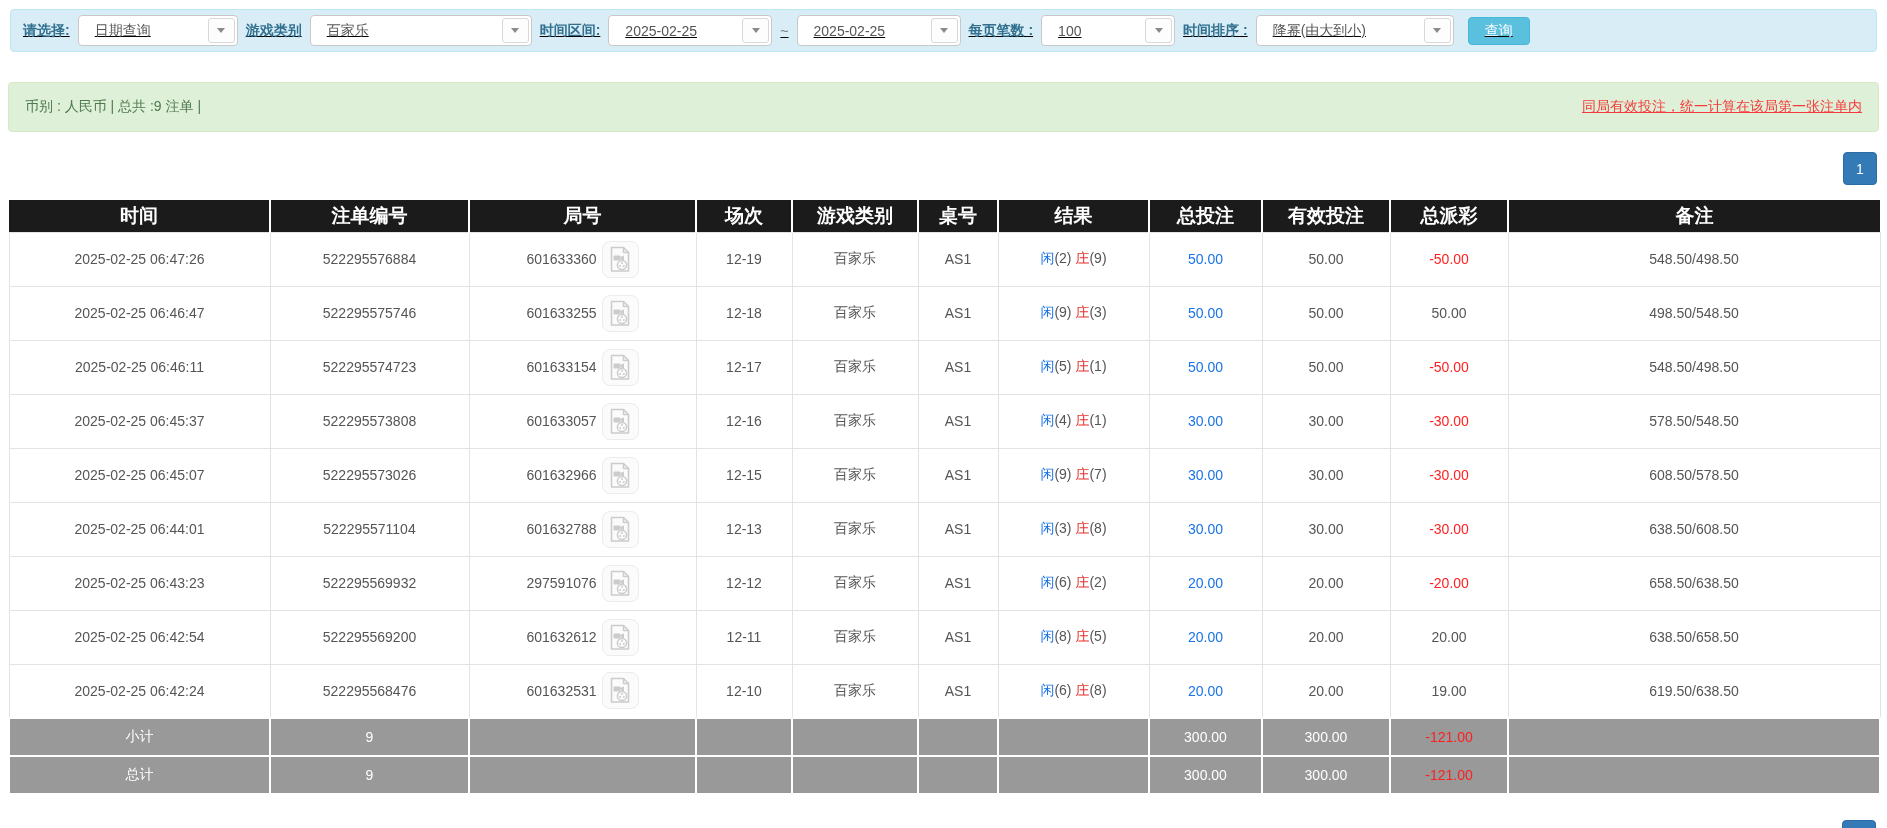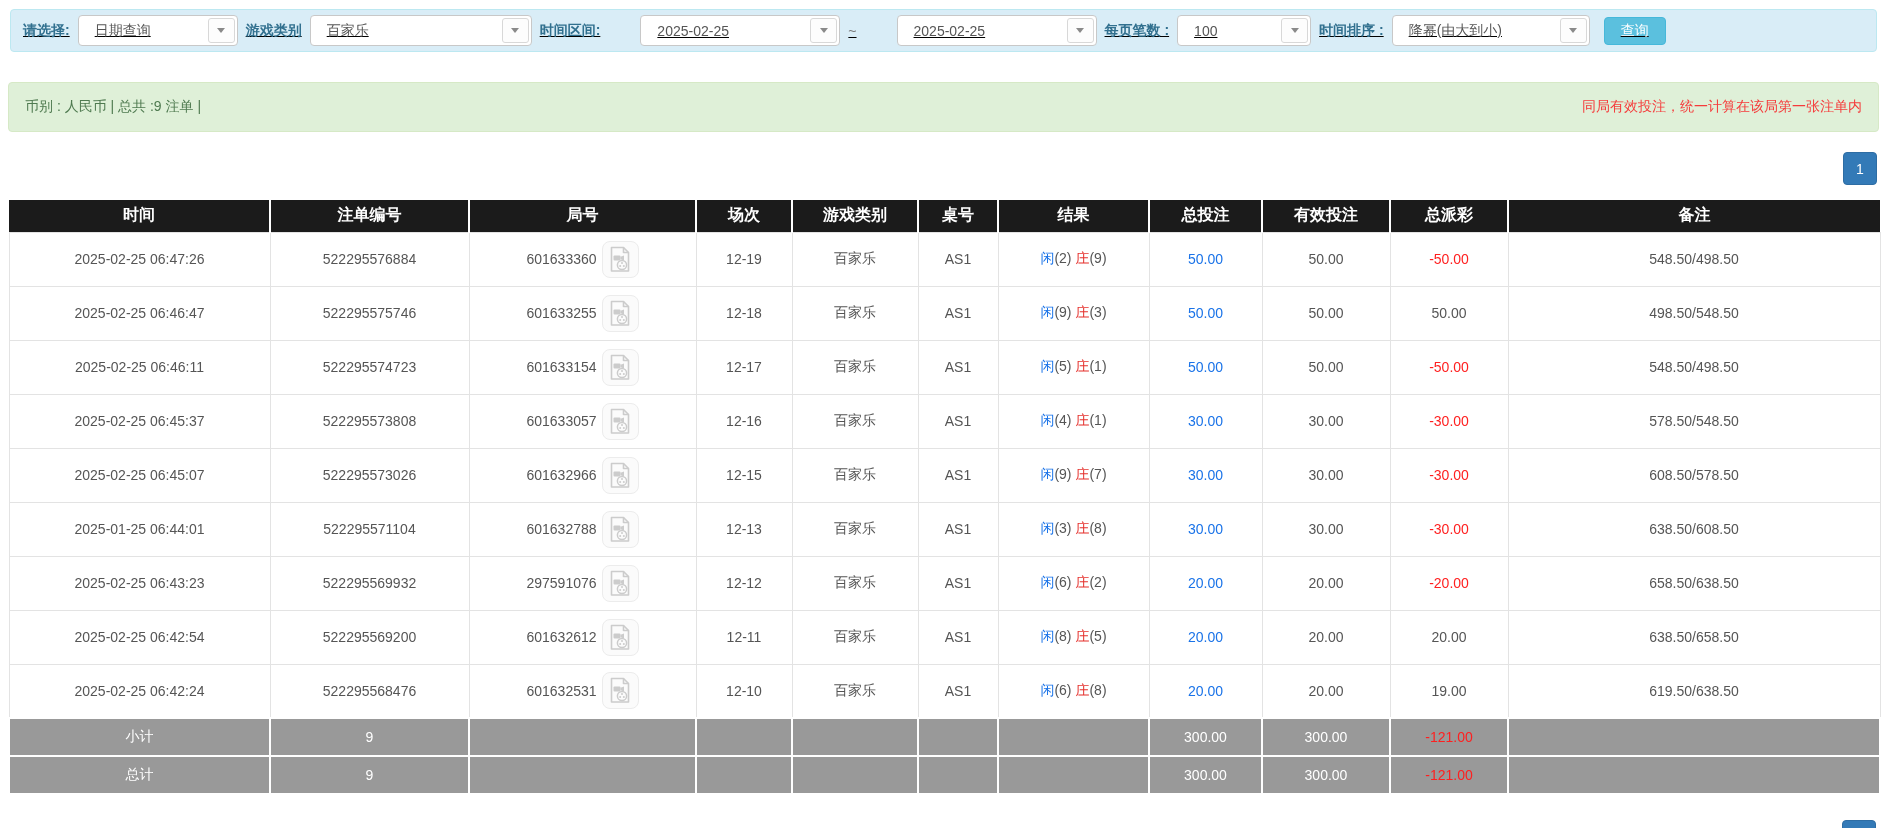"2025-02-25" .w-date { margin-left: 32px -> none; width: 200px -> 164px }
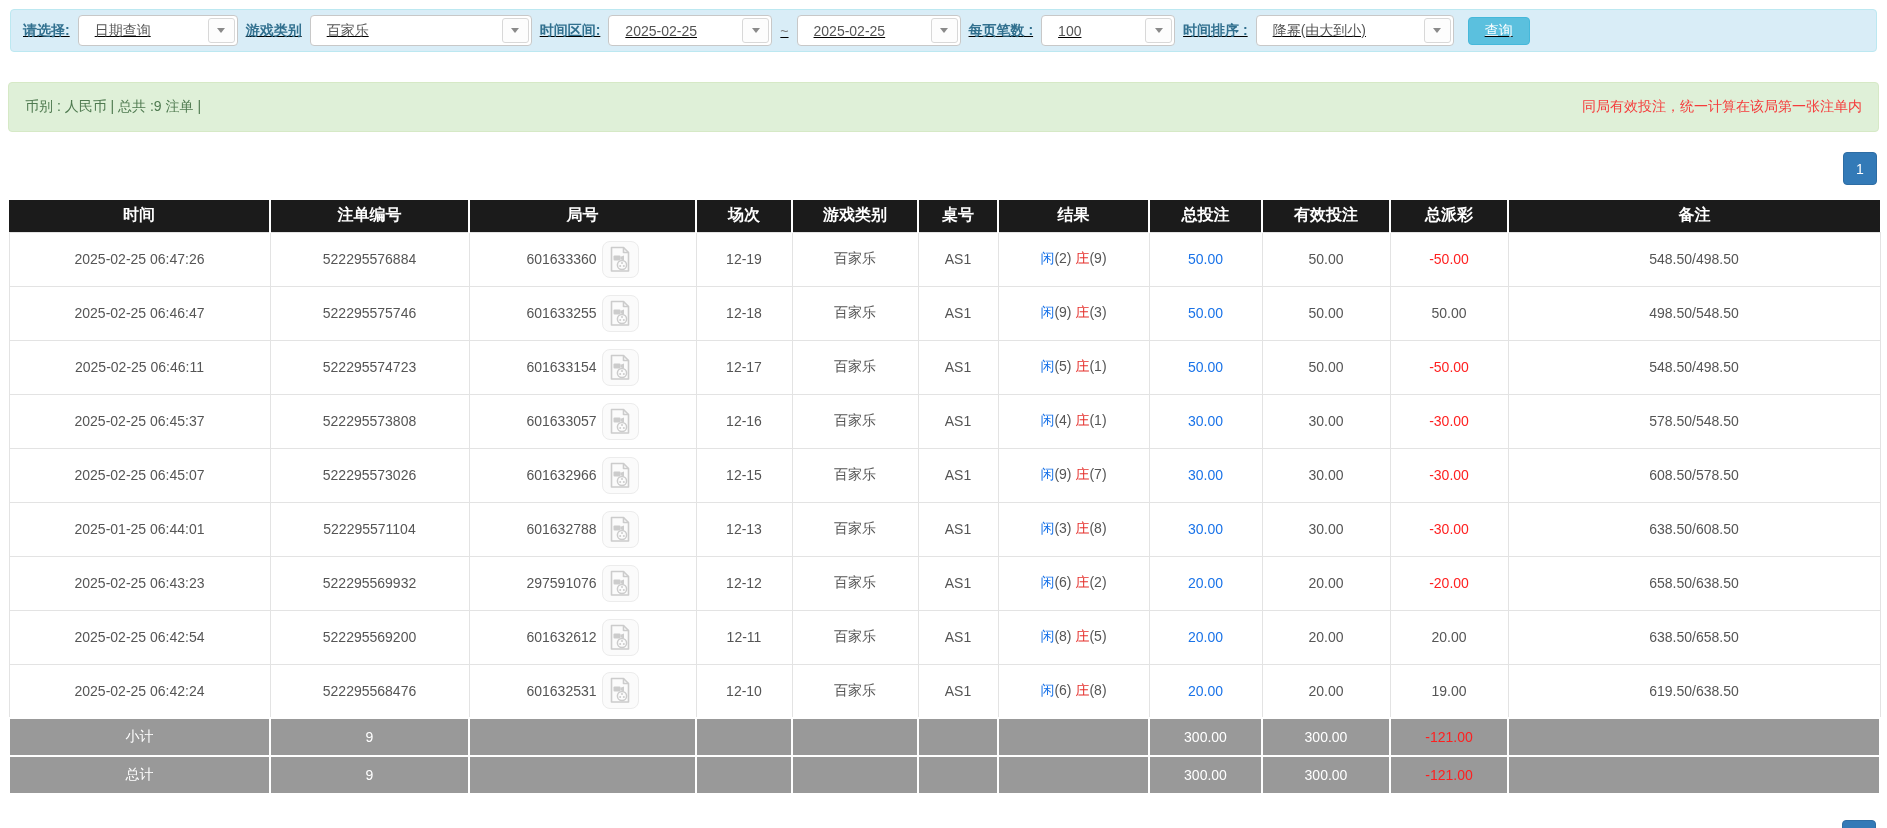"同局有效投注，统一计算在该局第一张注单内" .summary-right { text-decoration: none -> underline }
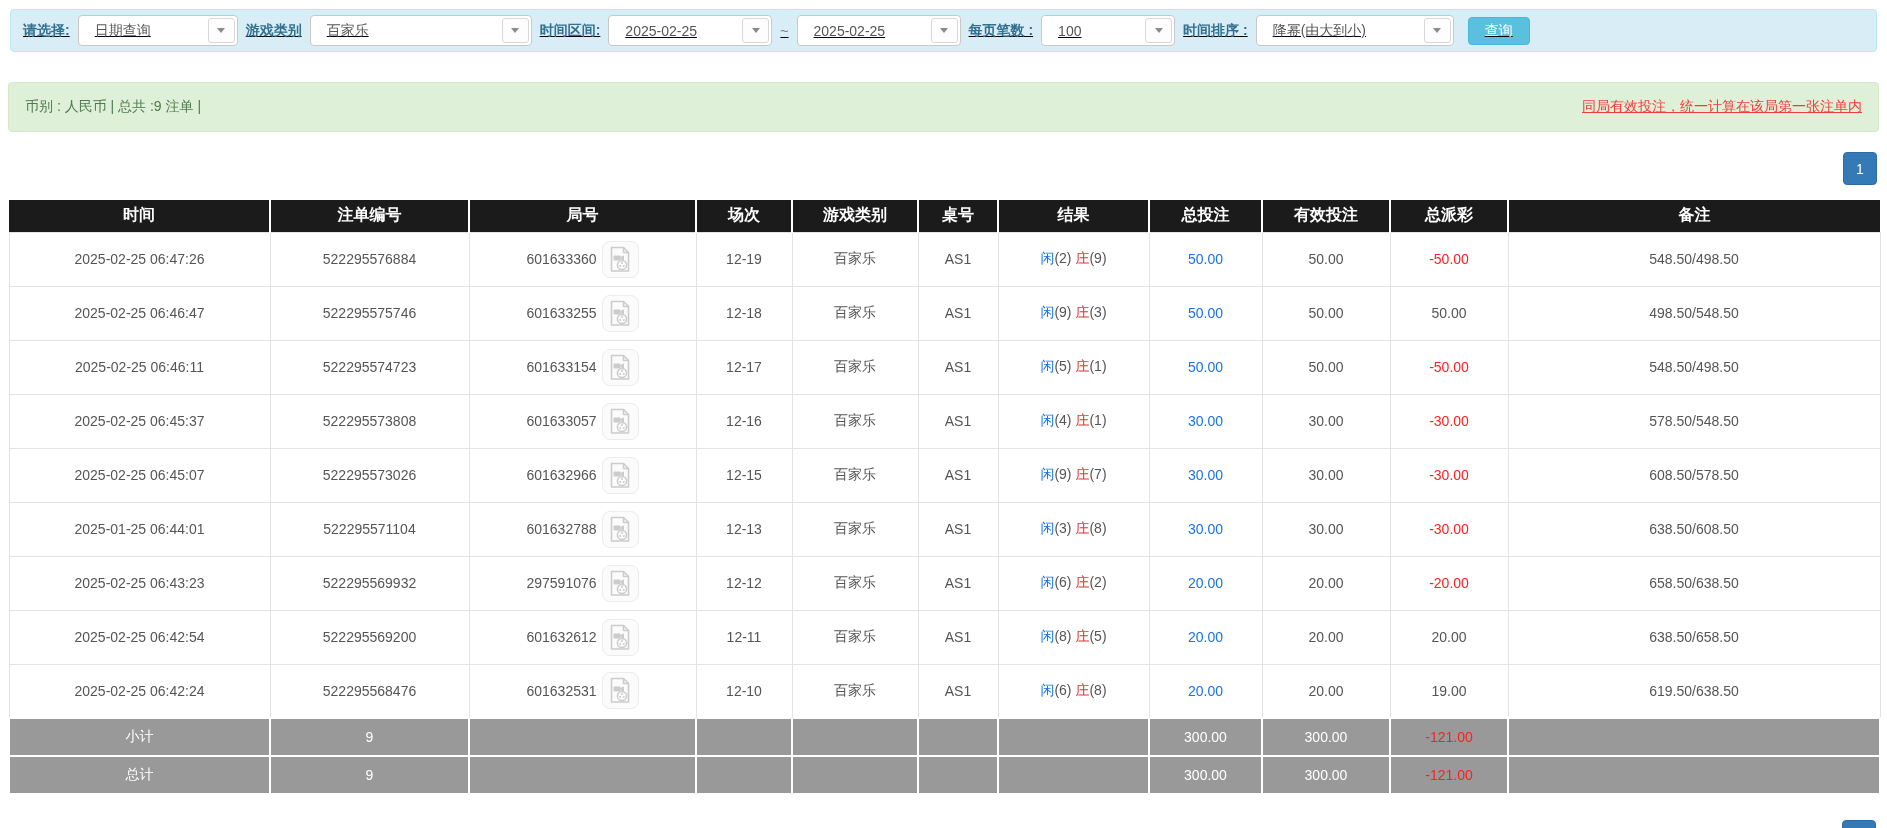"时间" thead th { font-size: 16px -> 19px }
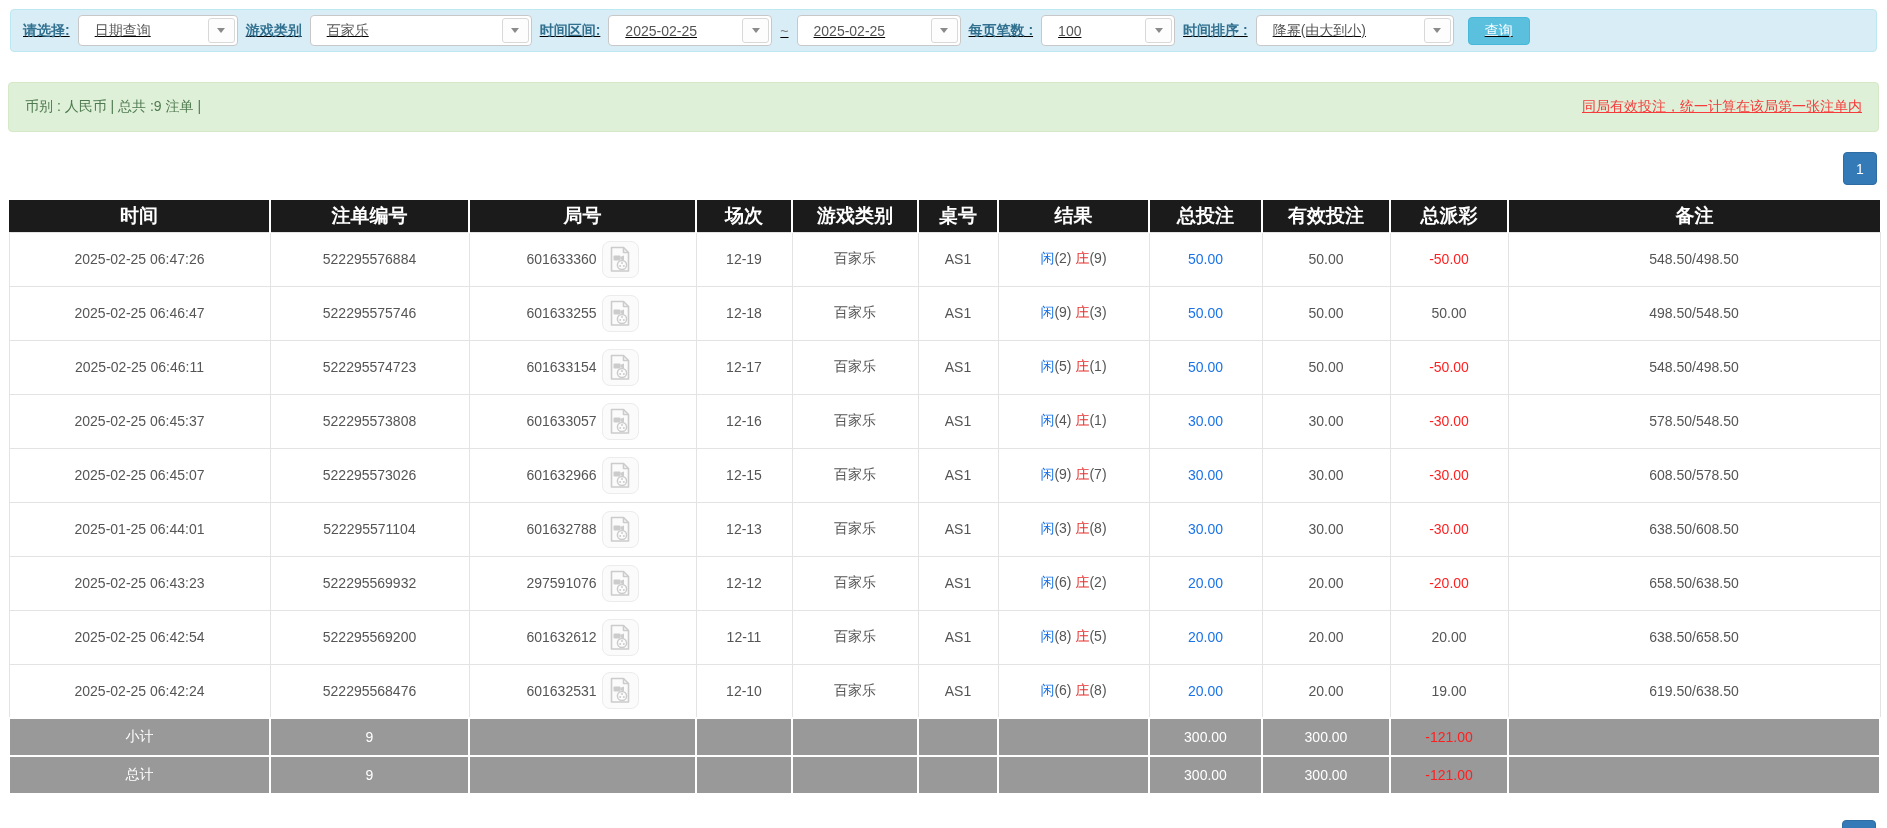"2025-01-25 06:44:01" td { text: 2025-01-25 -> 2025-02-25 }
